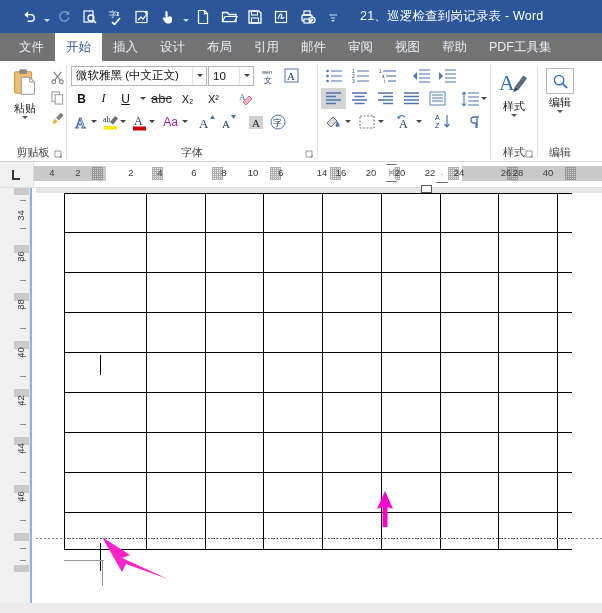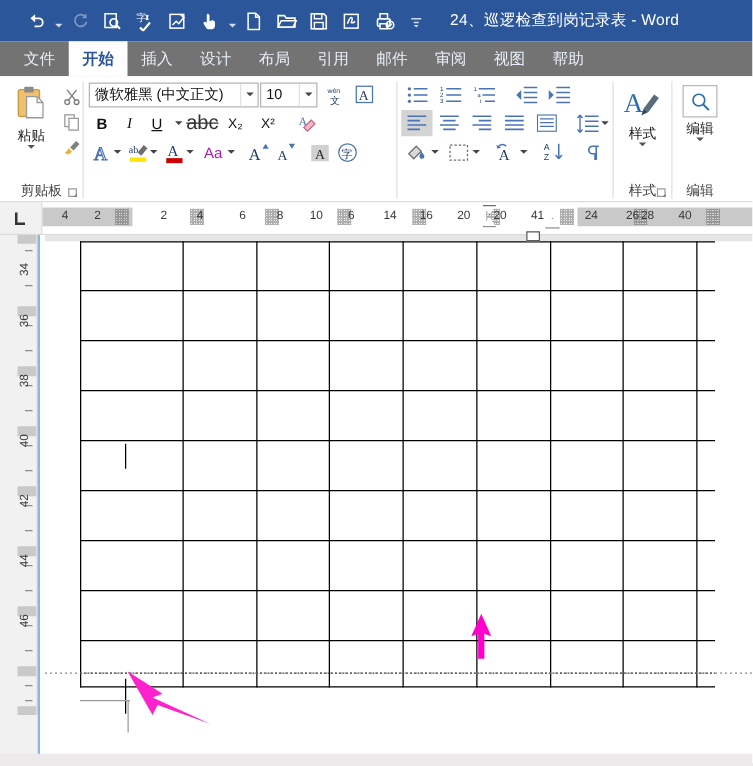"24、巡逻检查到岗记录表 - Word" div.title-text { text: 24 -> 21 }
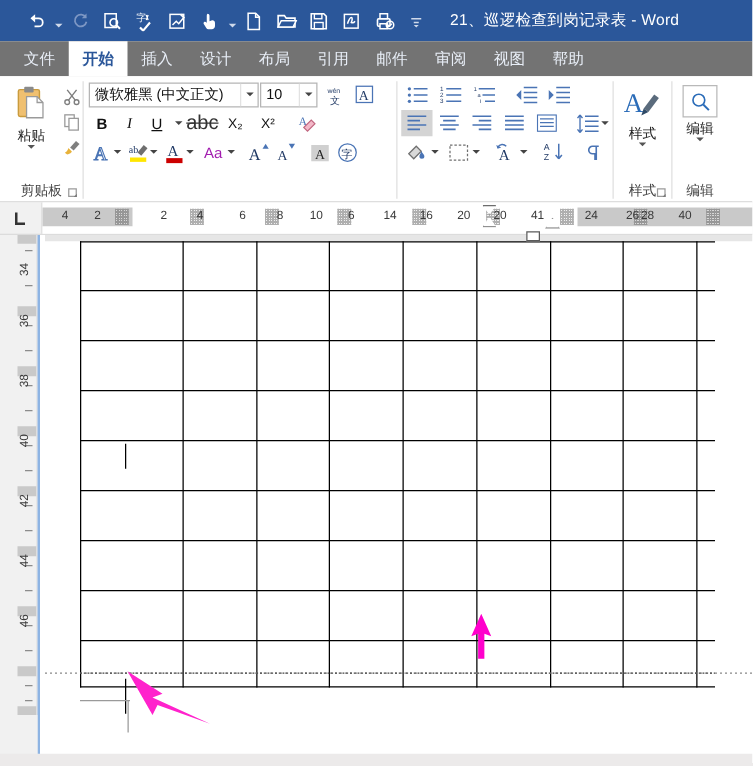"开始" .tab.active { font-weight: bold -> none }
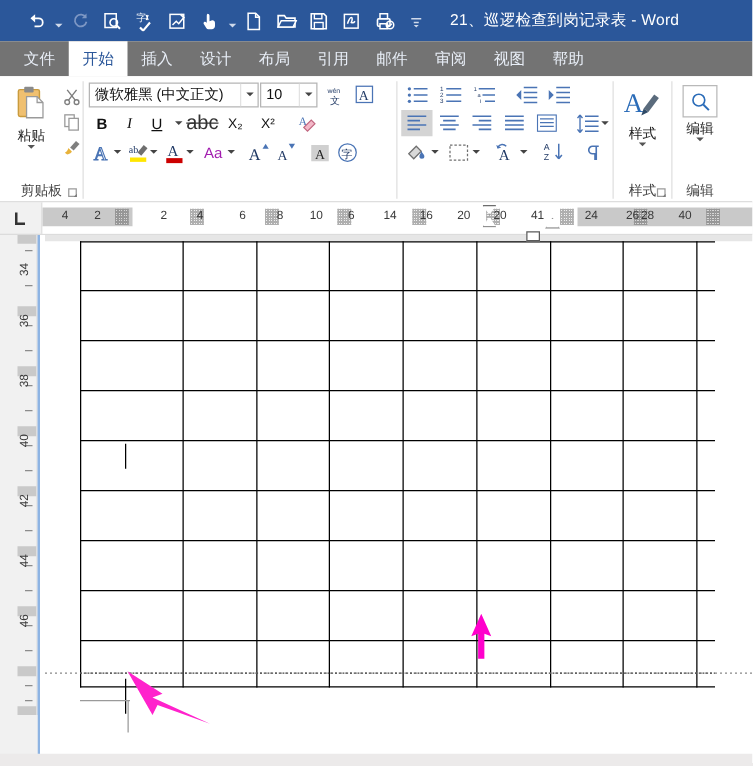"PDF工具集" div.tab { html: none -> <div>PDF工具集</div> }
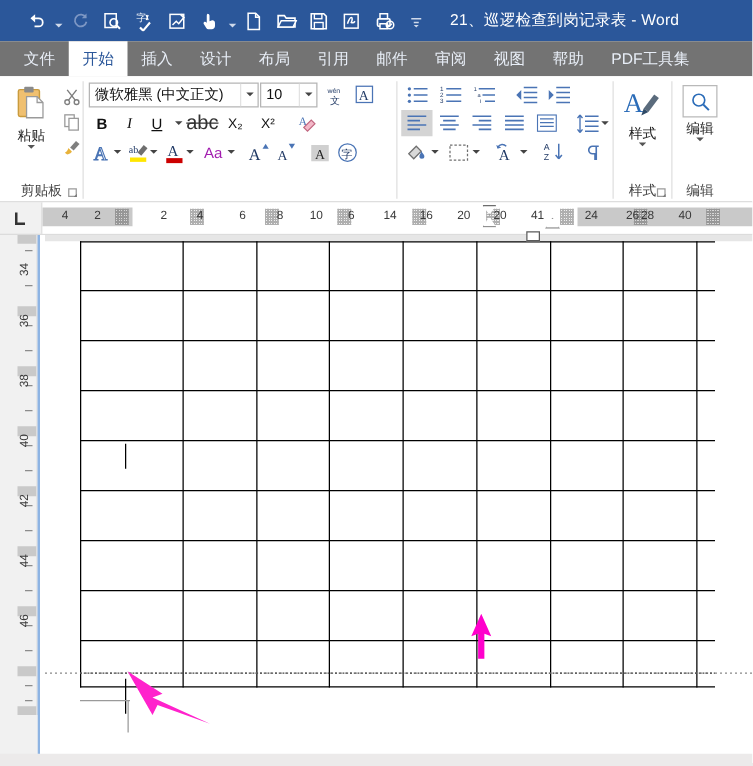"abc" span { font-size: 16px -> 13px }
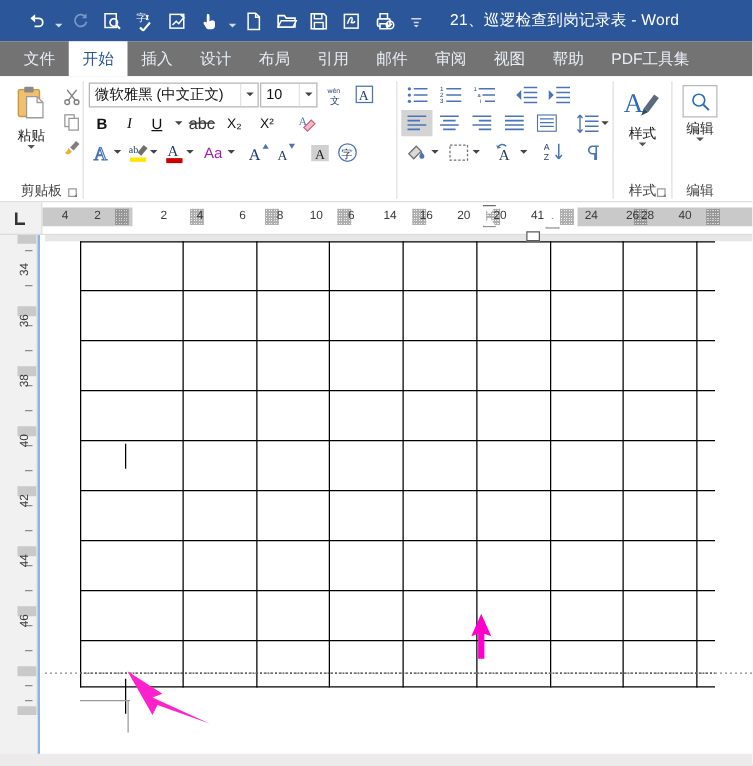"字体" div.grp-label { html: none -> <div> <span>字体</span> <span> <svg> <path></path> <path></path> </svg> </span> </div> }
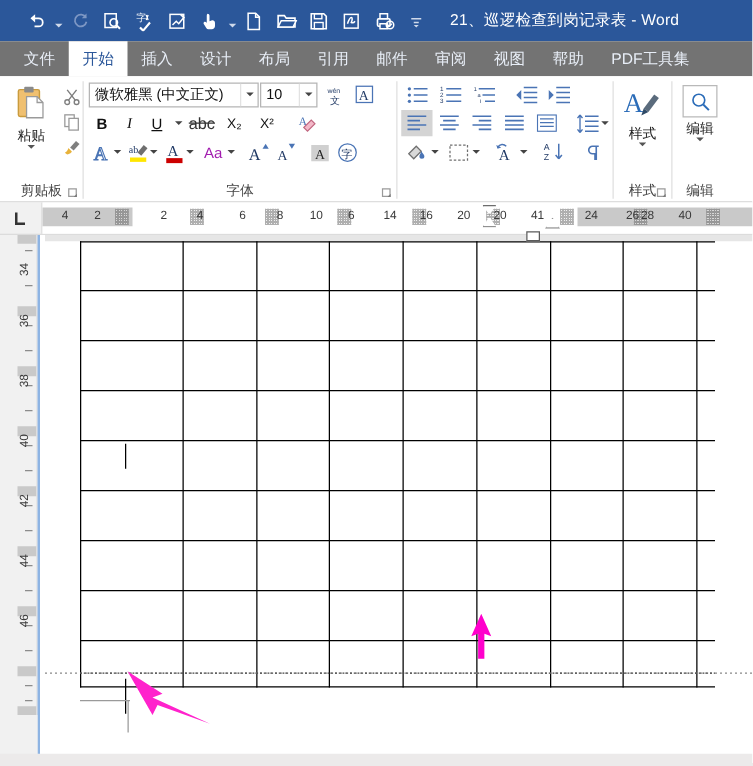"14" div.rl-num { left: 271px -> 281px }
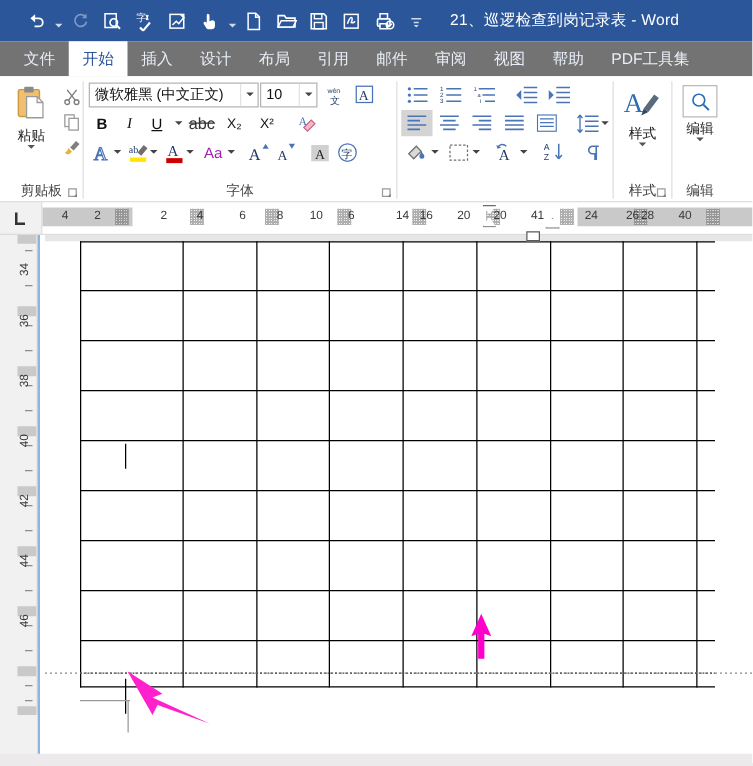"41" div.rl-num { text: 41 -> 22 }
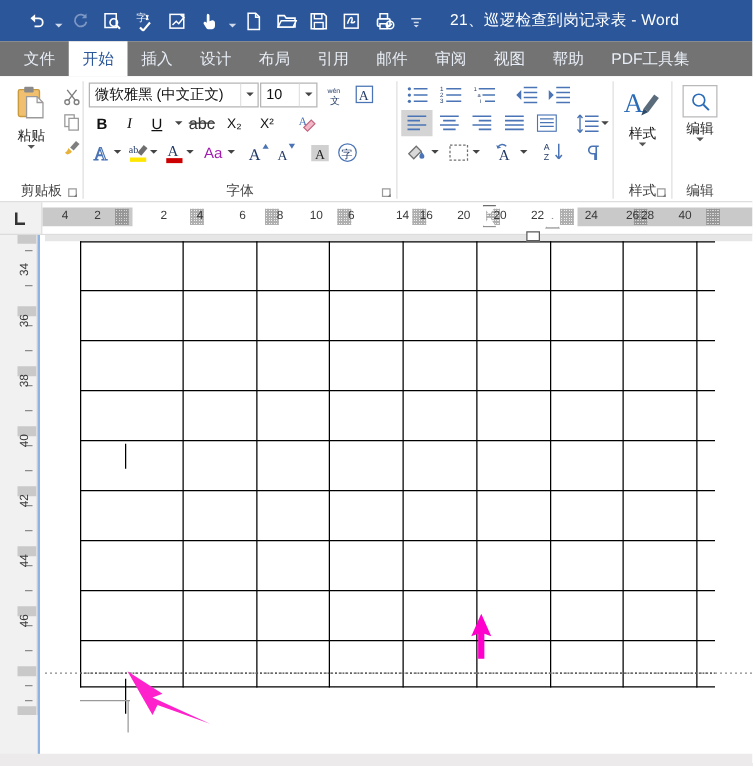"24" div.rl-num { left: 432px -> 418px }
